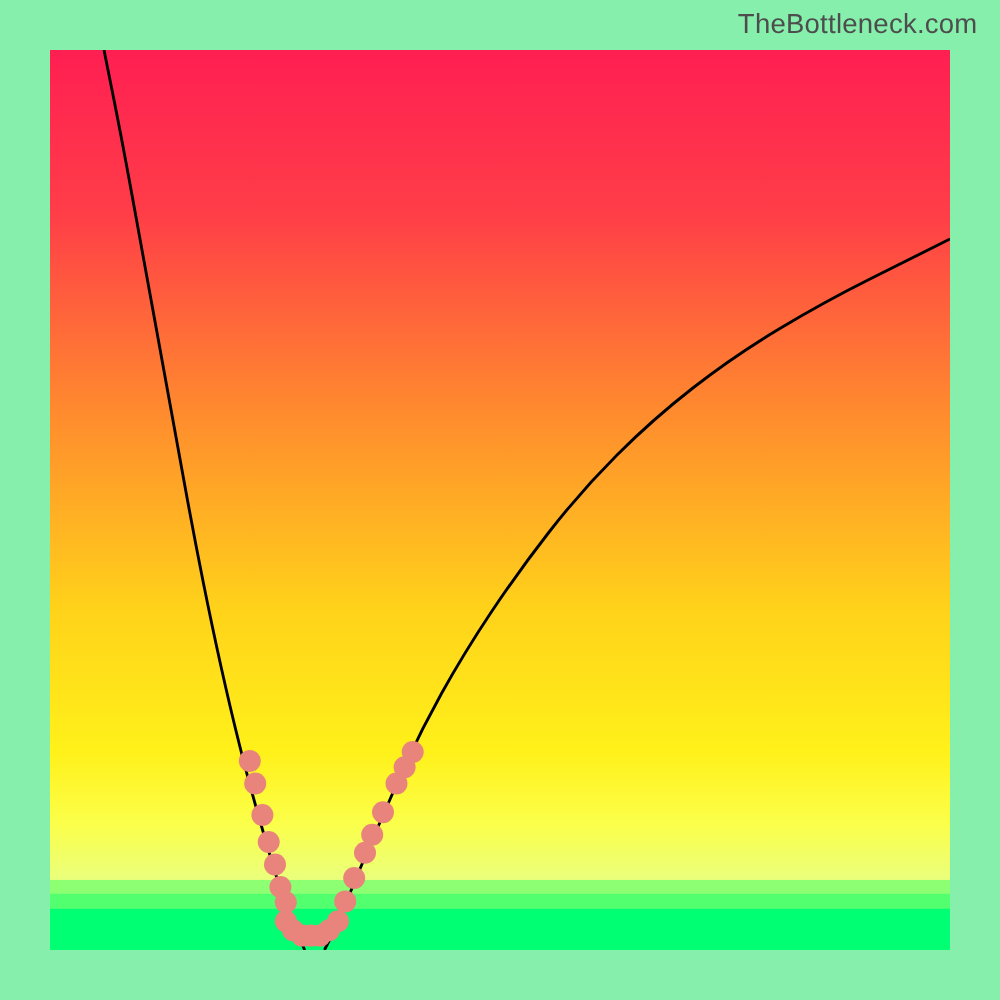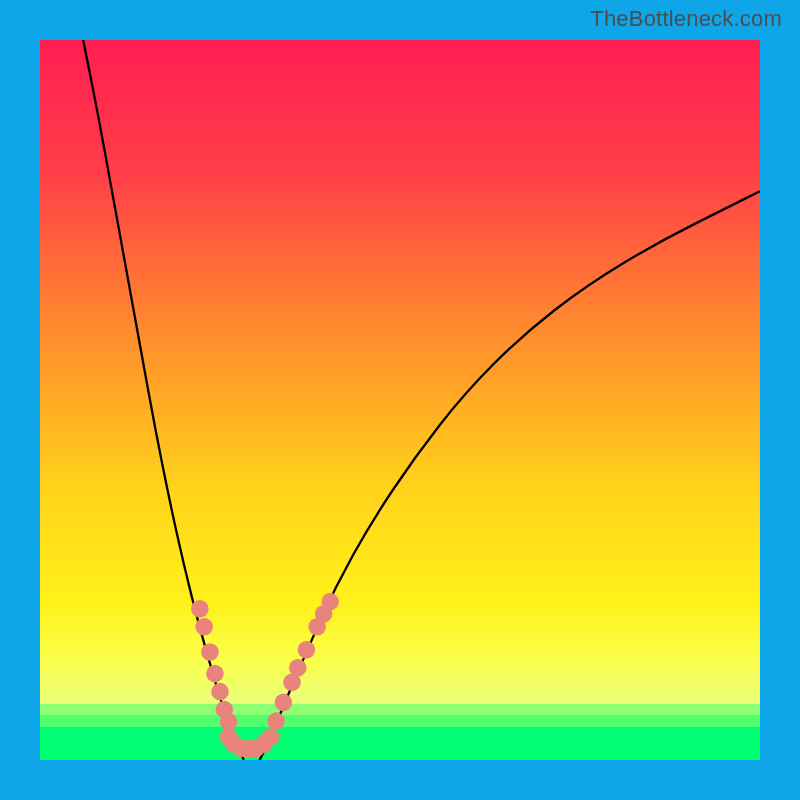"TheBottleneck.com" .frame { background: #0ea5e9 -> #86efac }
